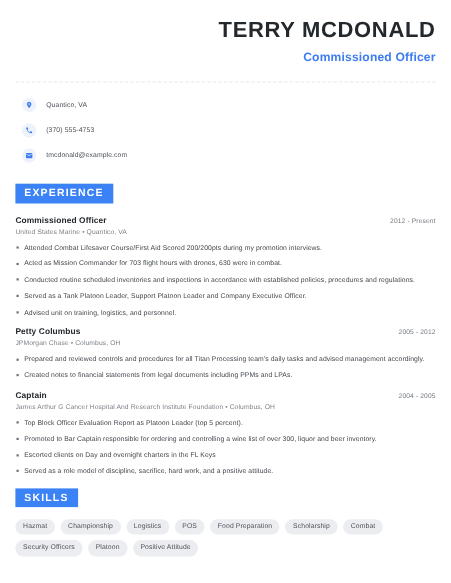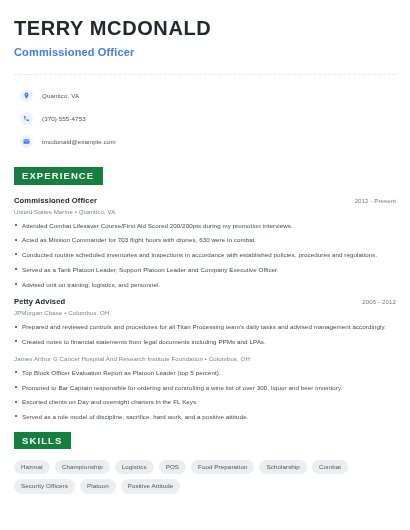"TERRY MCDONALD" .header { text-align: left -> right }
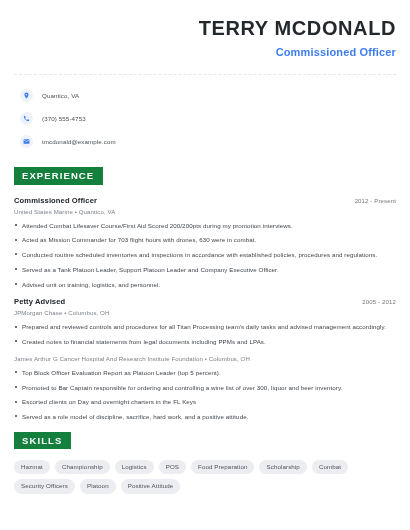"EXPERIENCE" .section-badge { background: #15803d -> #3b82f6 }
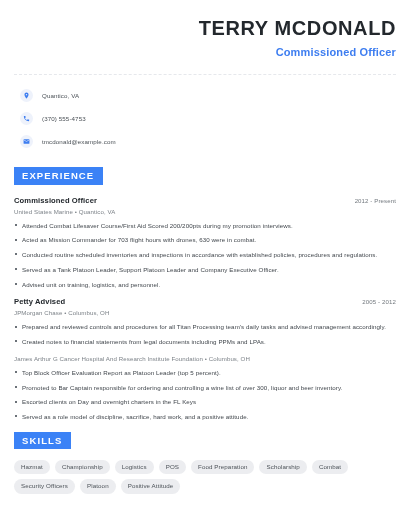"Petty Advised" span.job-role { text: Advised -> Columbus }
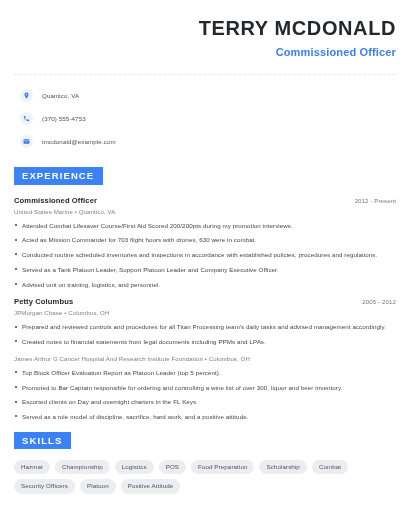"Captain" div.job-head { html: none -> <div> <span>Captain</span> <span>2004 - 2005</span> </div> }
